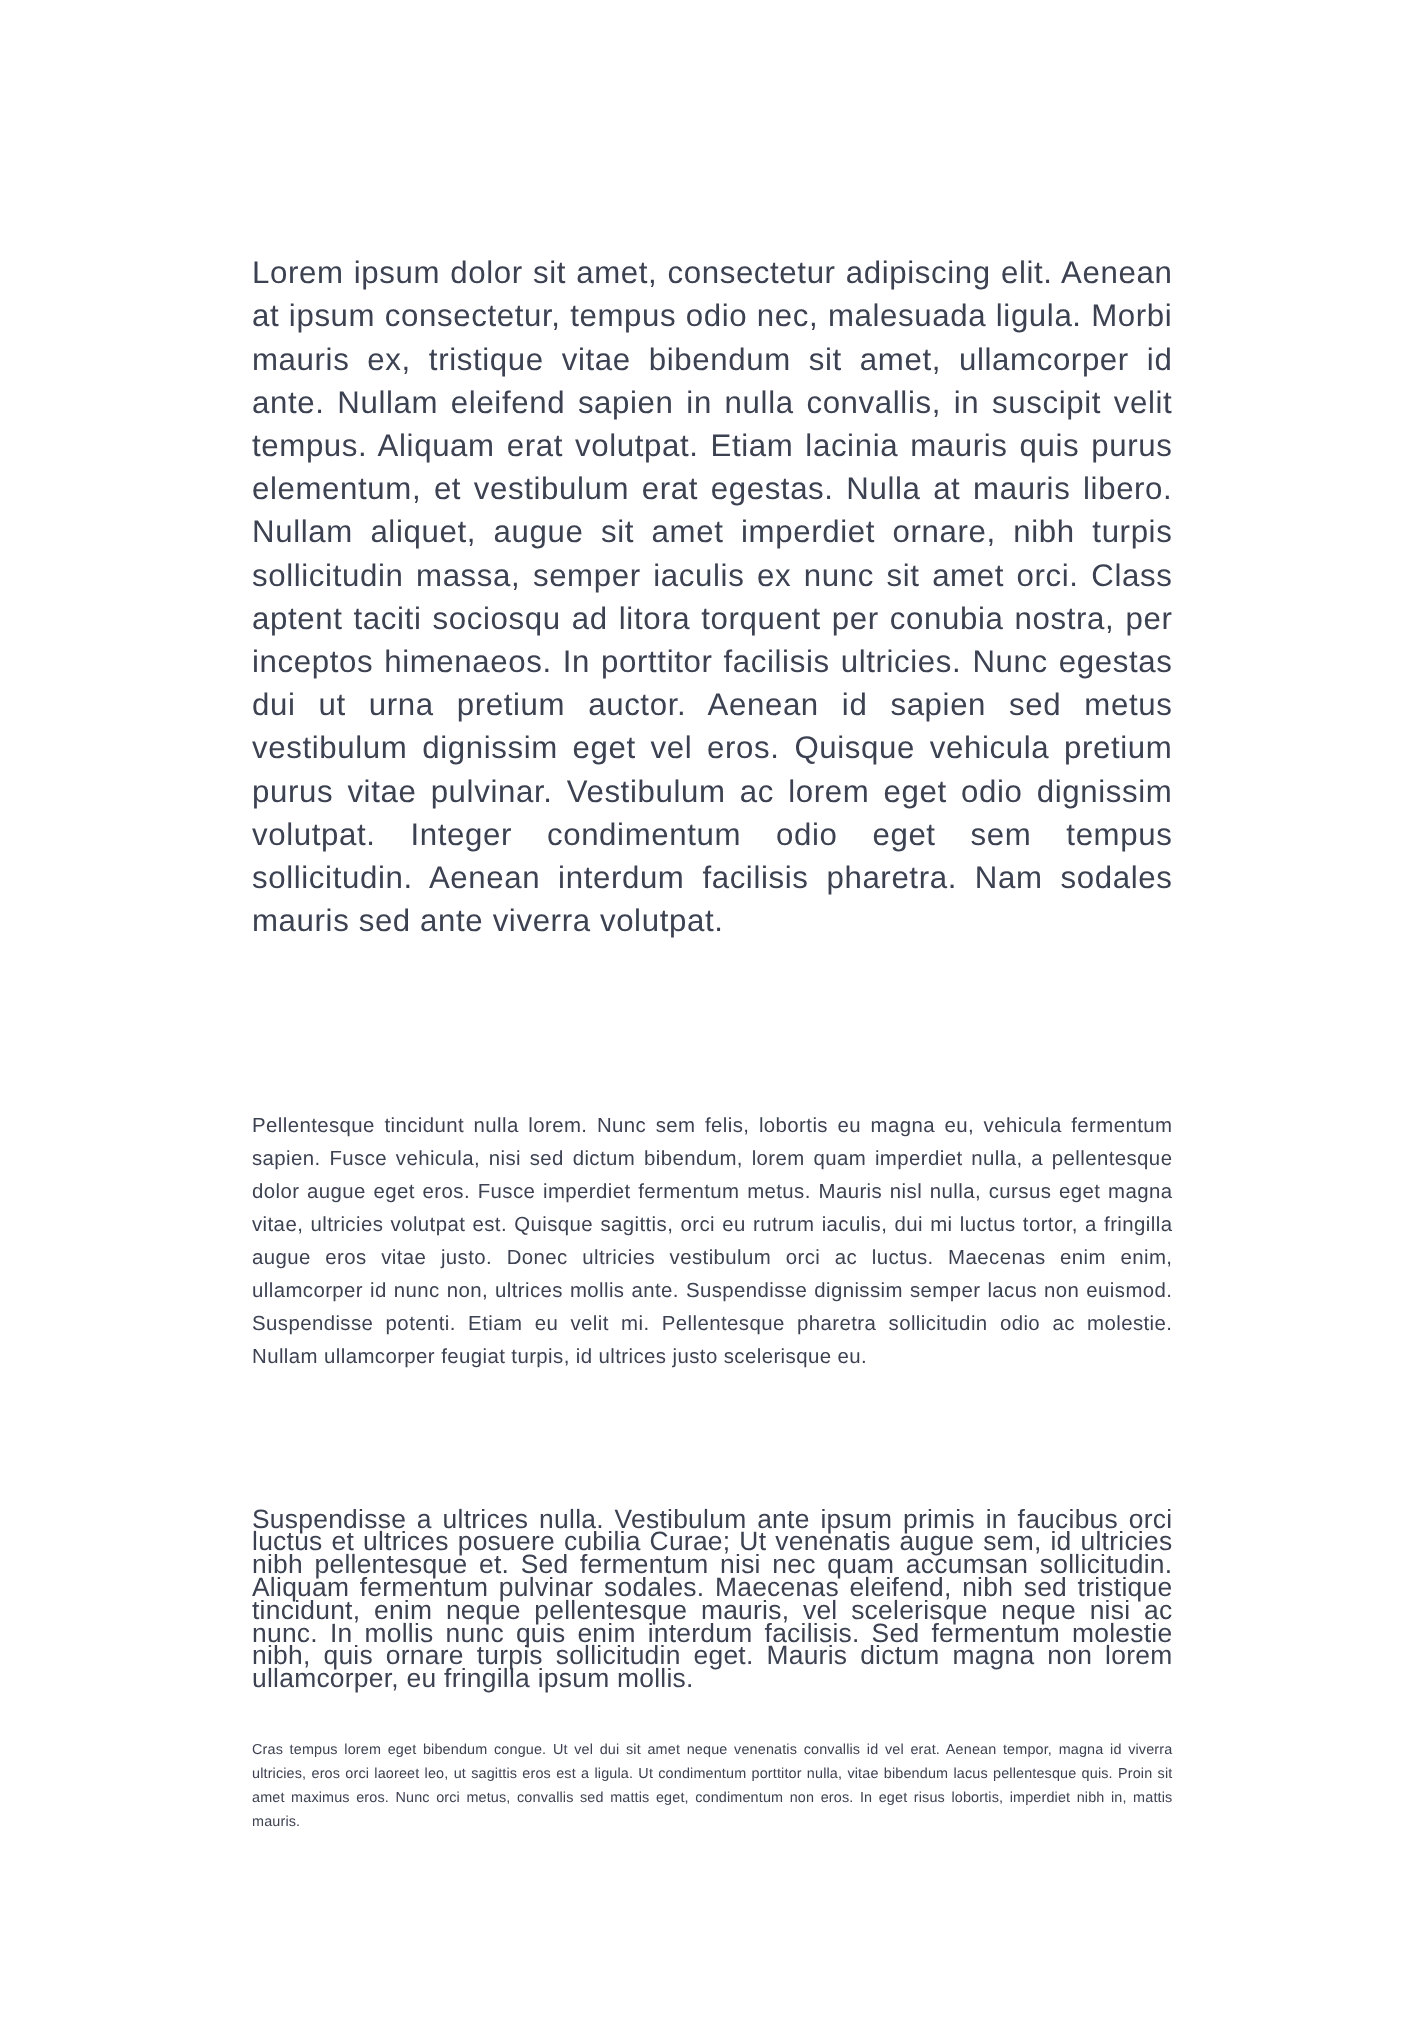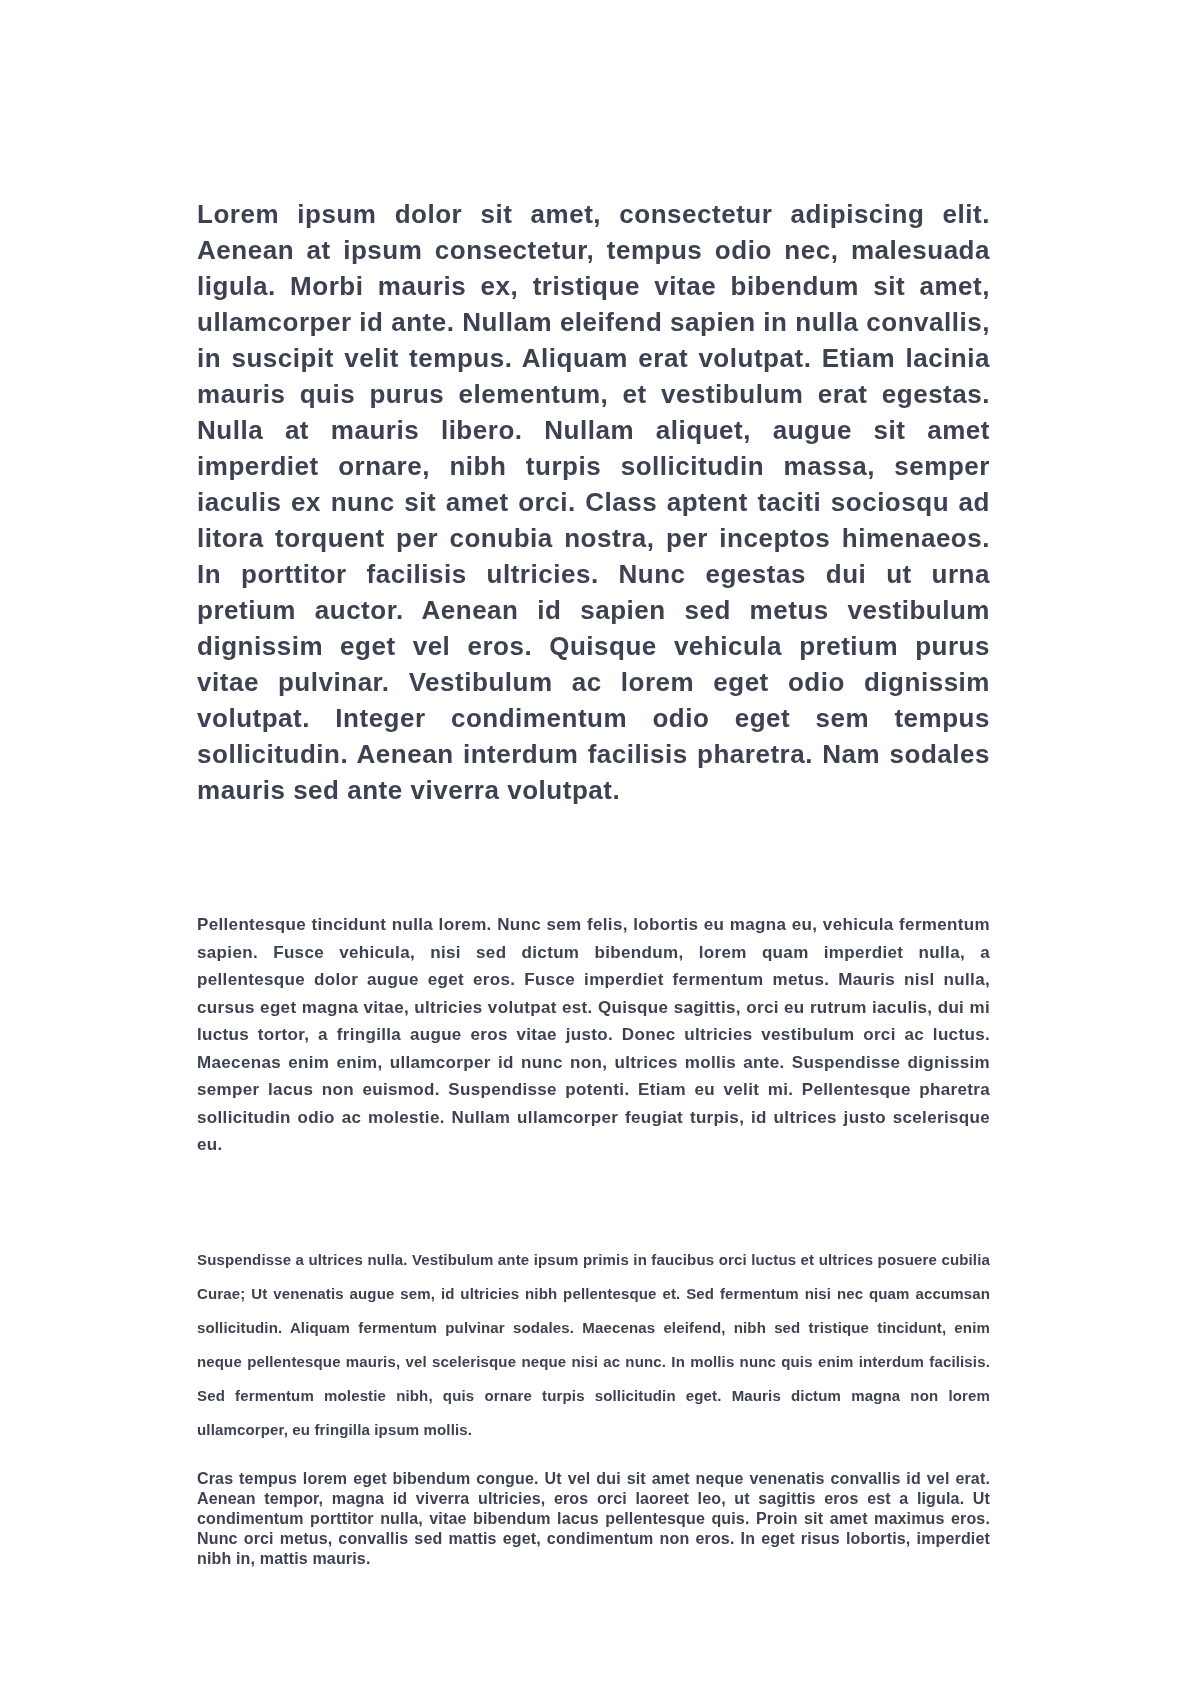"Lorem ipsum dolor sit amet," .para { font-weight: 700 -> 400; margin: 0 -> 13px }
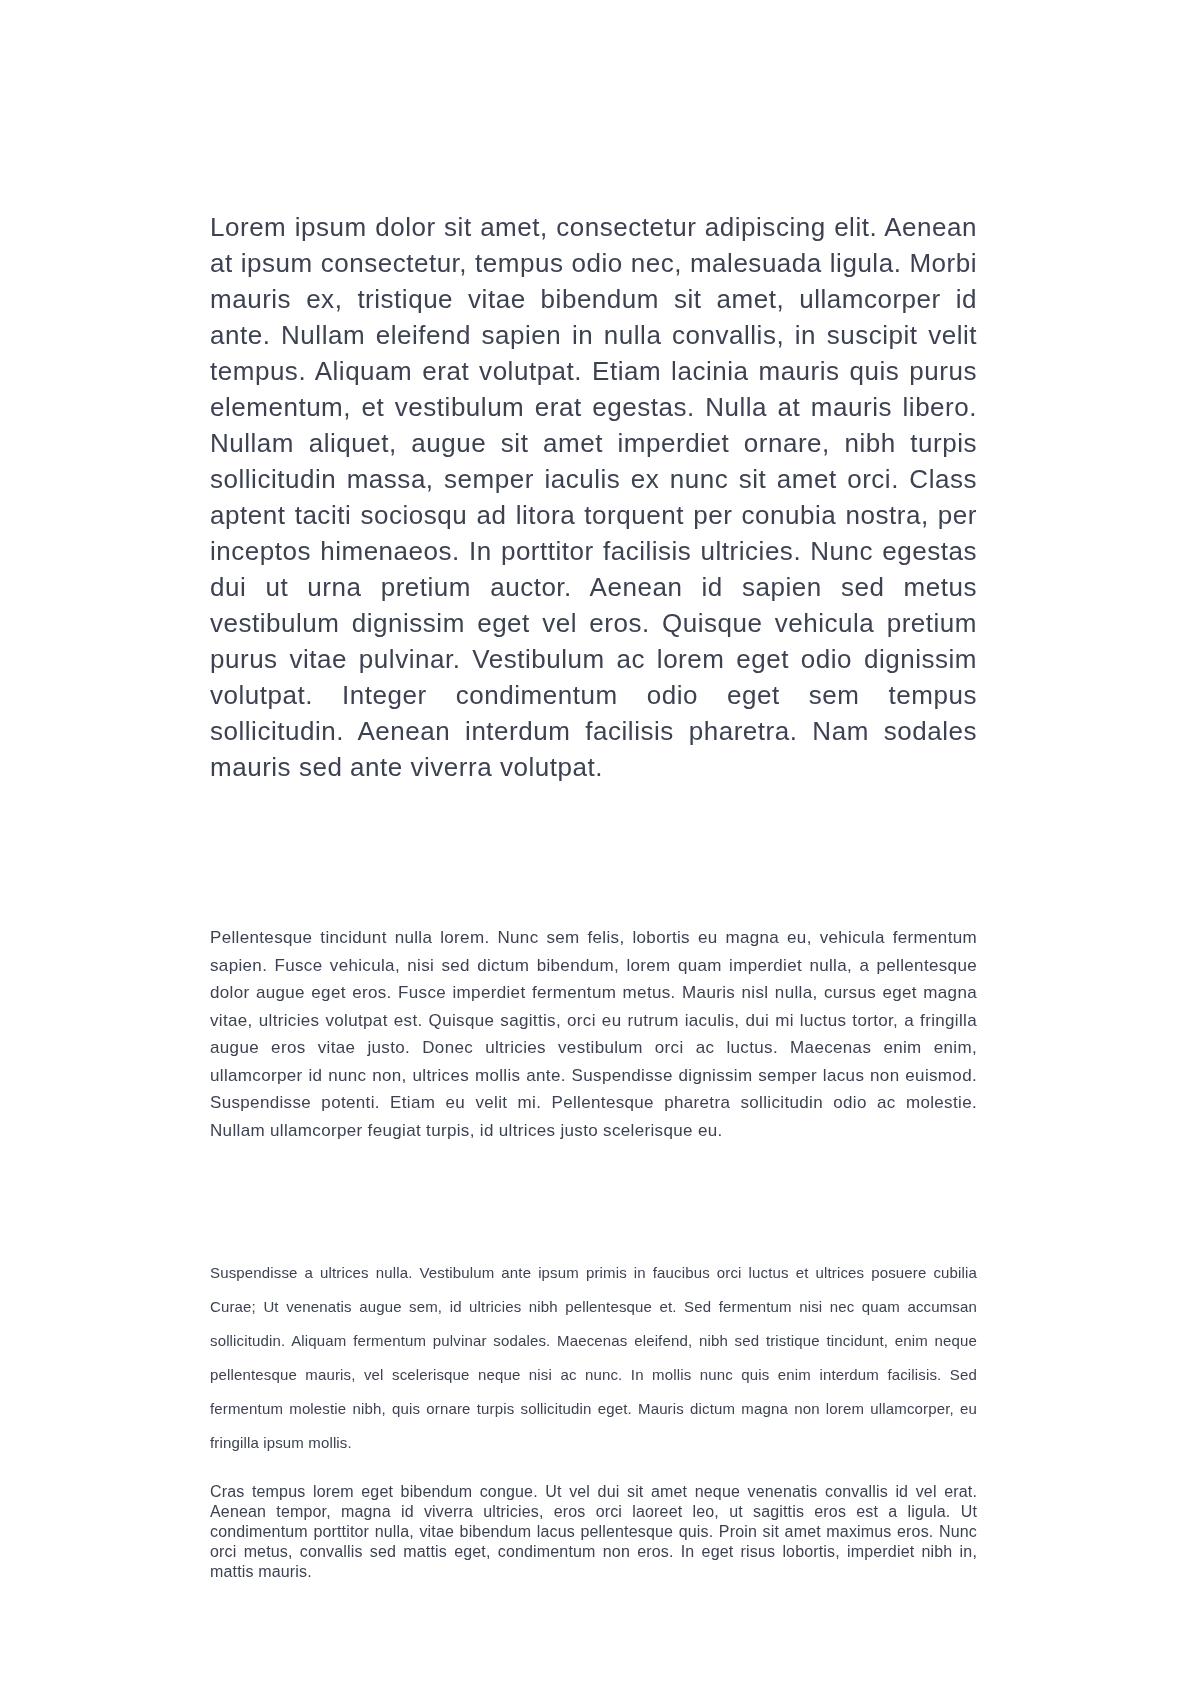"Suspendisse a ultrices nulla. Vestibulum" .para-3 { font-size: 15px -> 22px; line-height: 34px -> 19px }
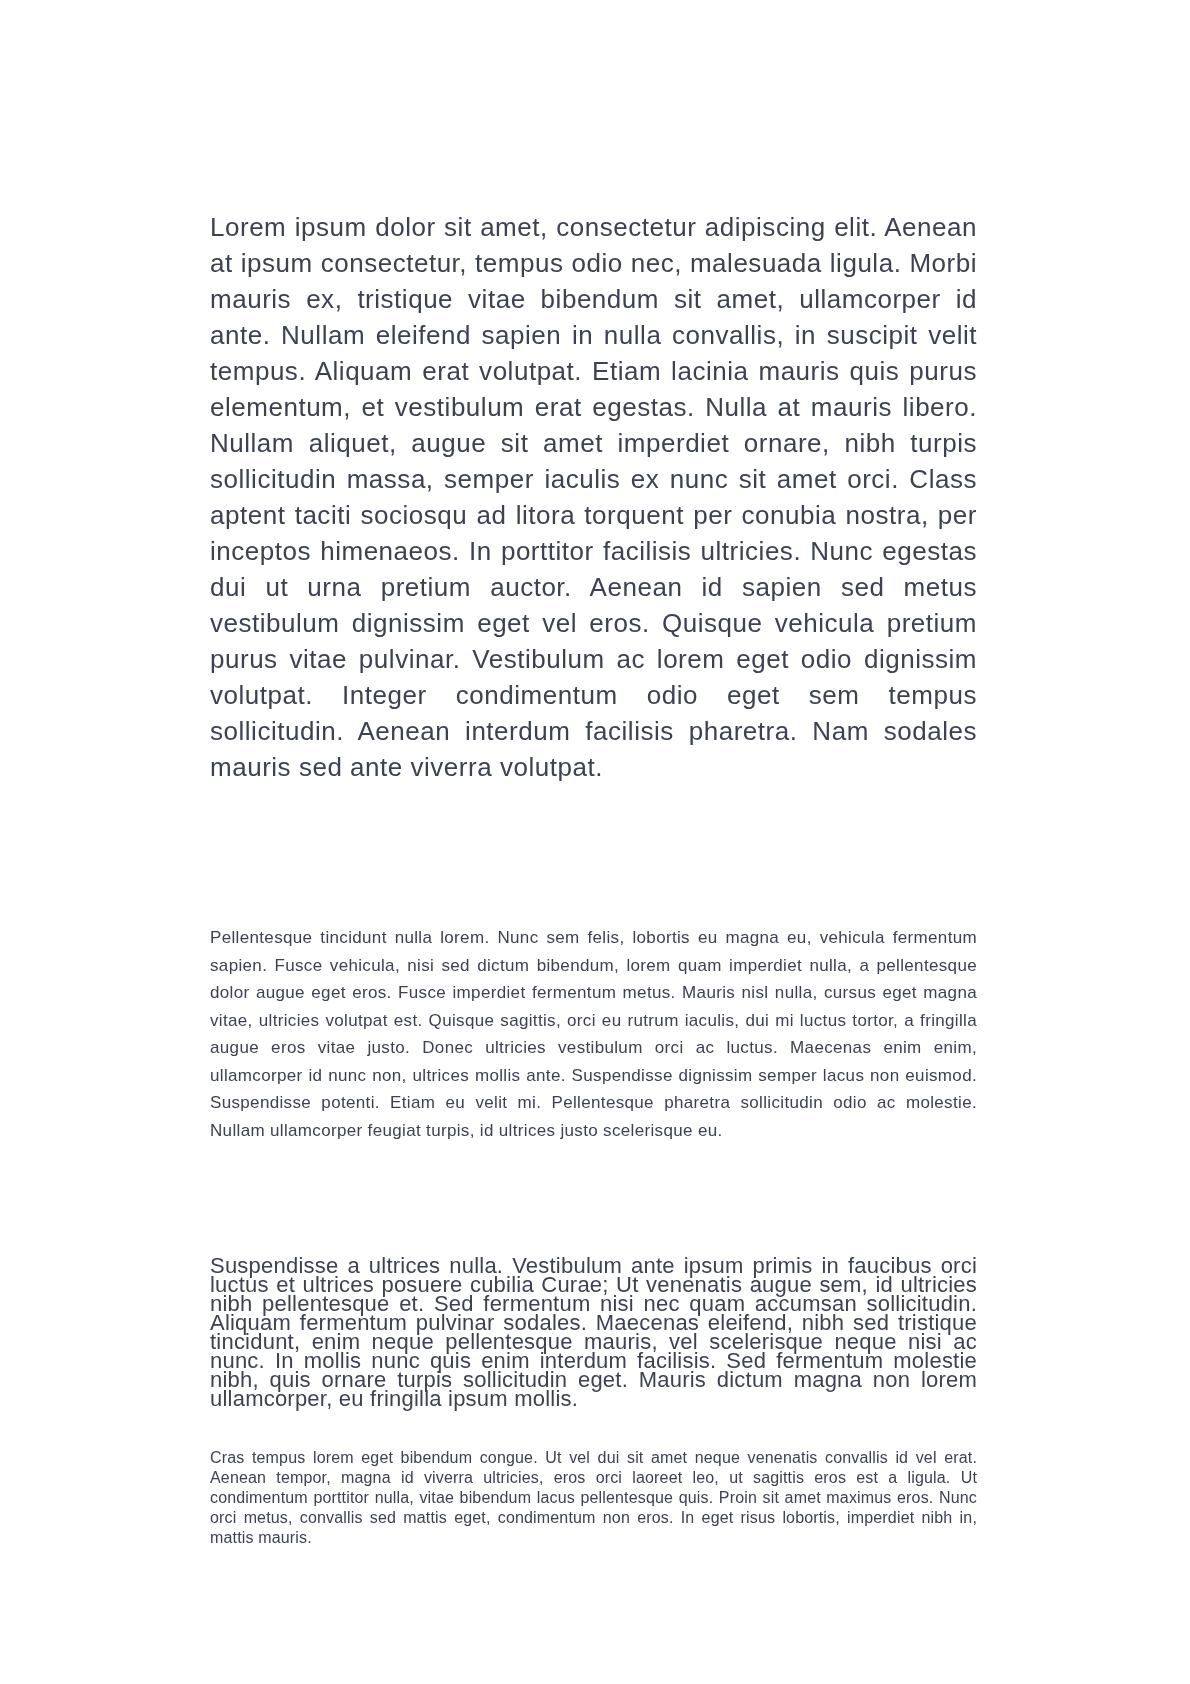"Cras tempus lorem eget bibendum" .para-4 { font-size: 16px -> 12px }
